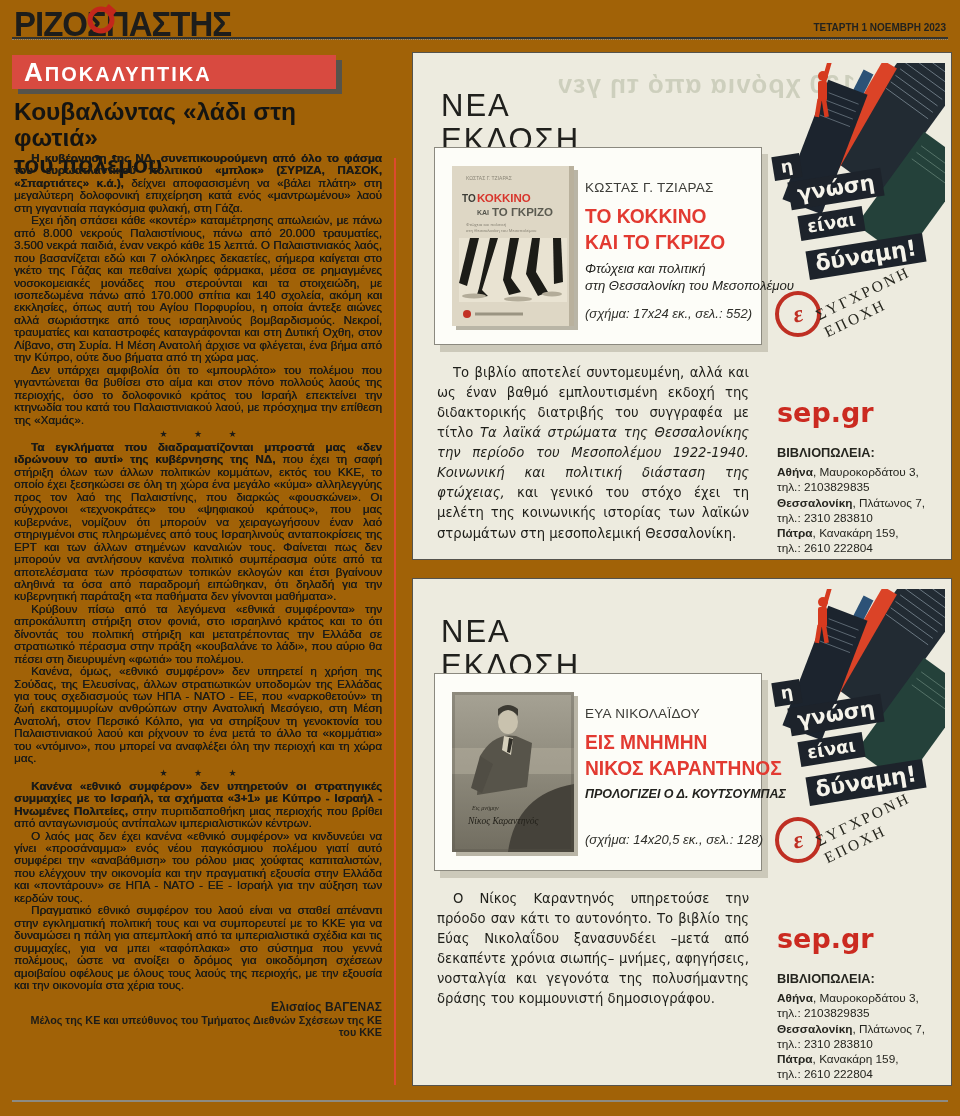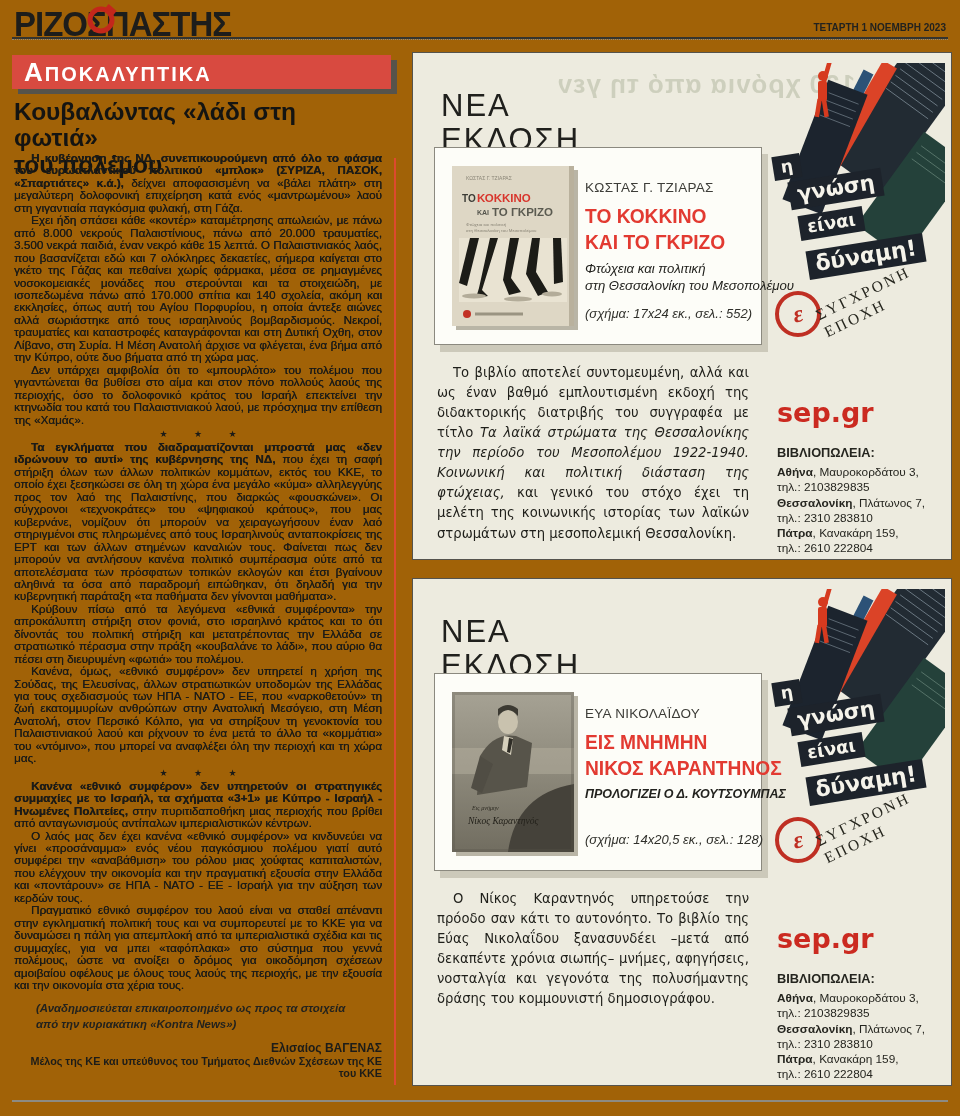"ΑΠΟΚΑΛΥΠΤΙΚΑ" .banner { width: 379px -> 324px }
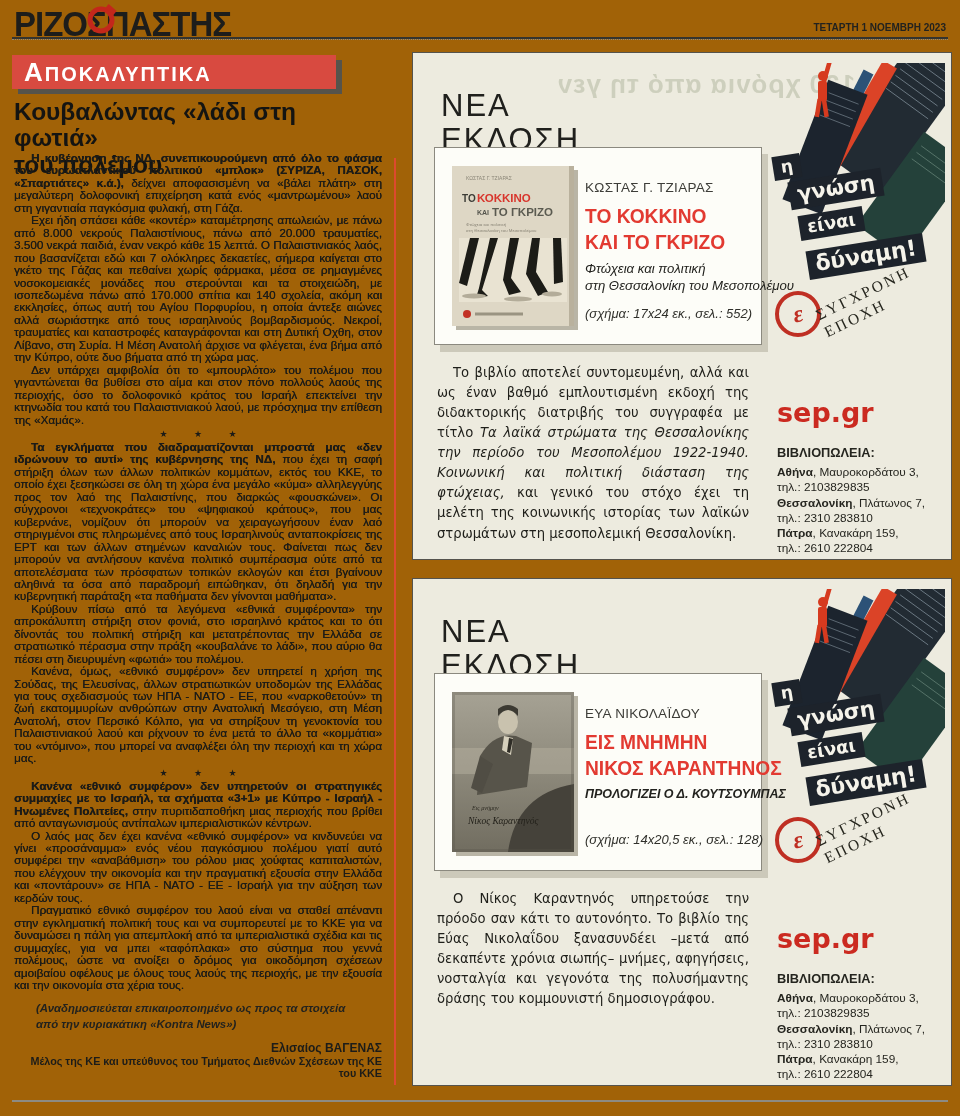"(Αναδημοσιεύεται επικαιροποιημένο ως" div.a-note { html: <div> <span>(Αναδημοσιεύεται επικαιροποιημένο ως προς τα στοιχεία</span><br> <span>από την κυριακάτικη «Kontra News»)</span> </div> -> none }
